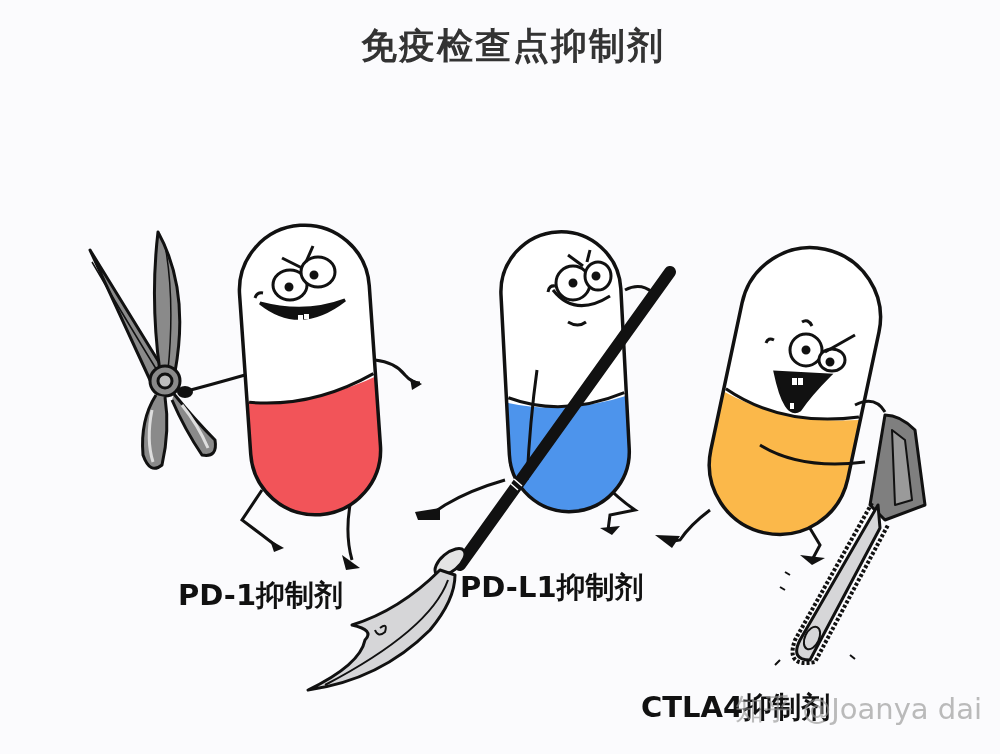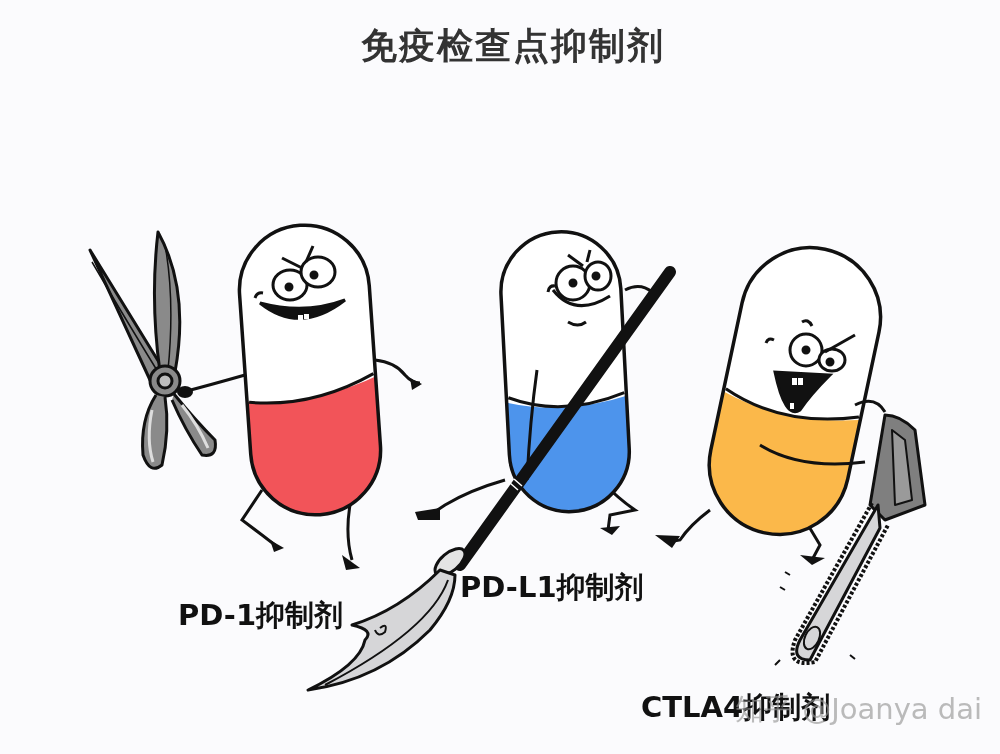"PD-1抑制剂" .lbl-pd1 { margin-top: 20px -> none }
